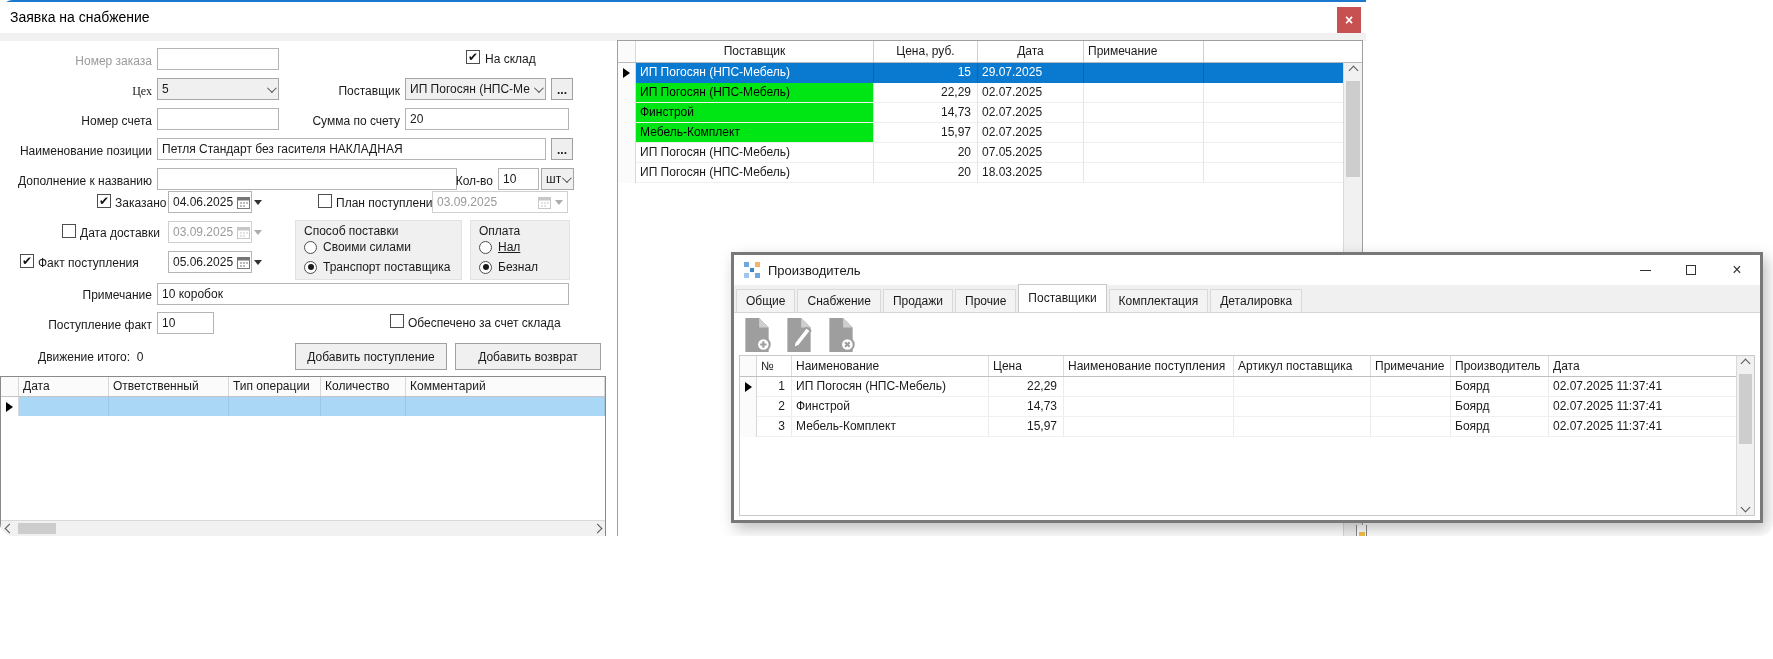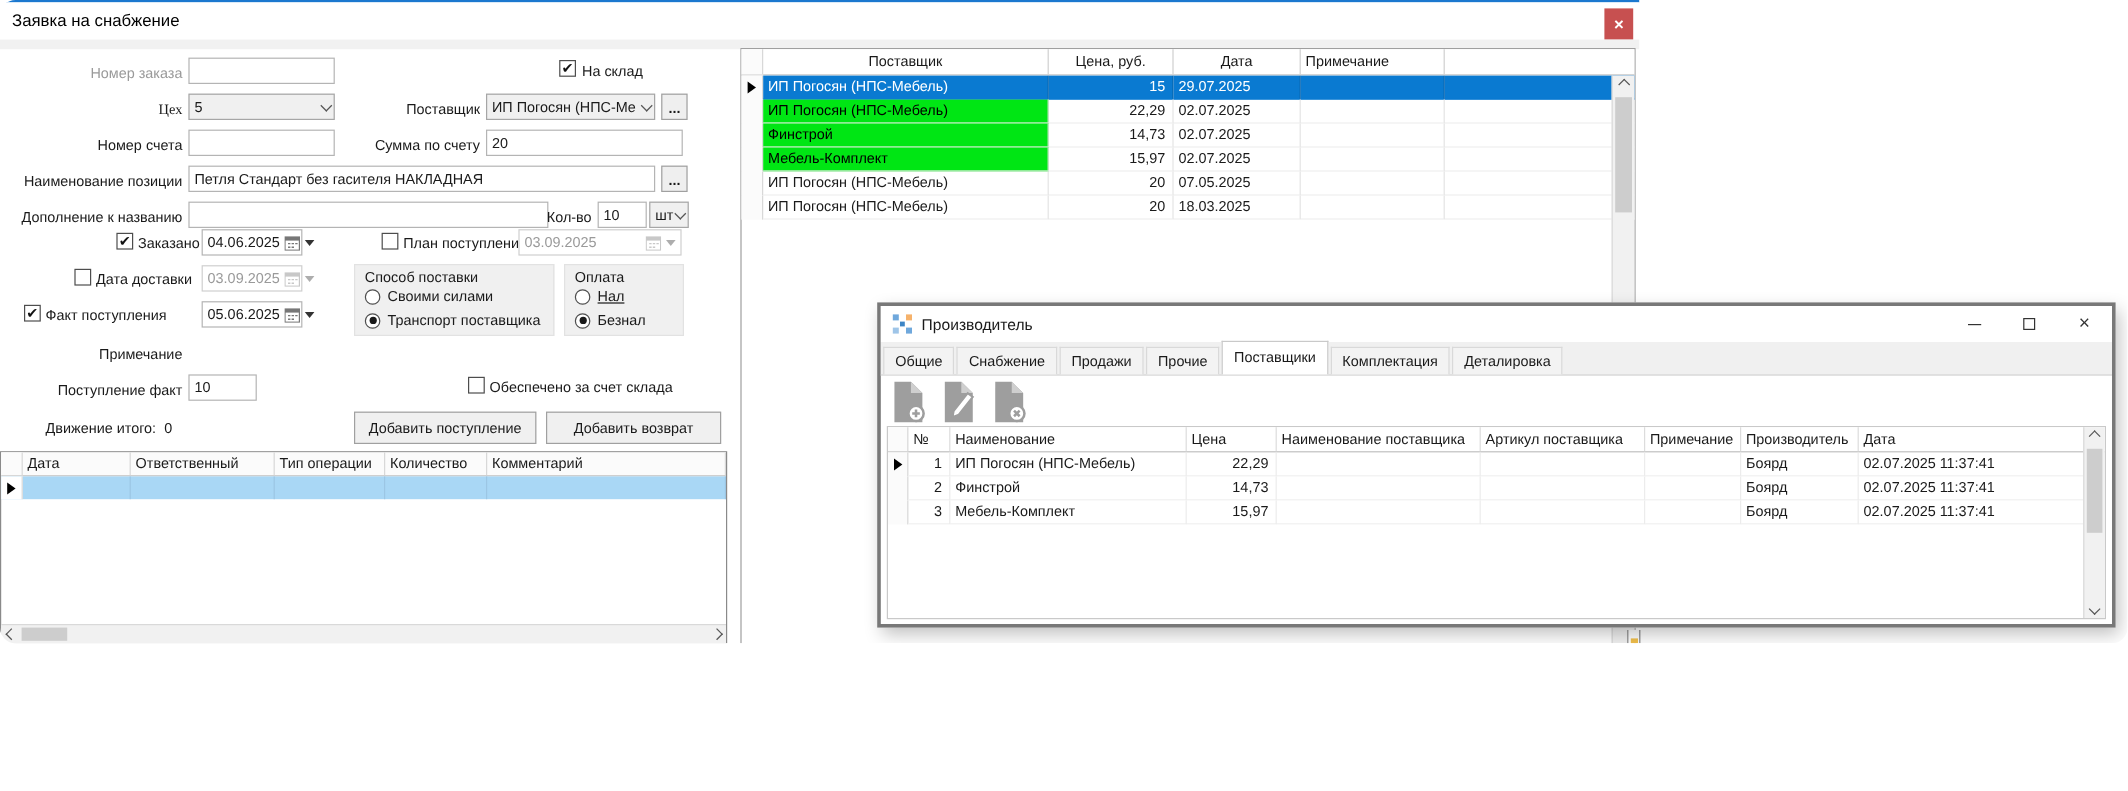"10 коробок" div.inp { html: none -> <div> <span>10 коробок</span> </div> }
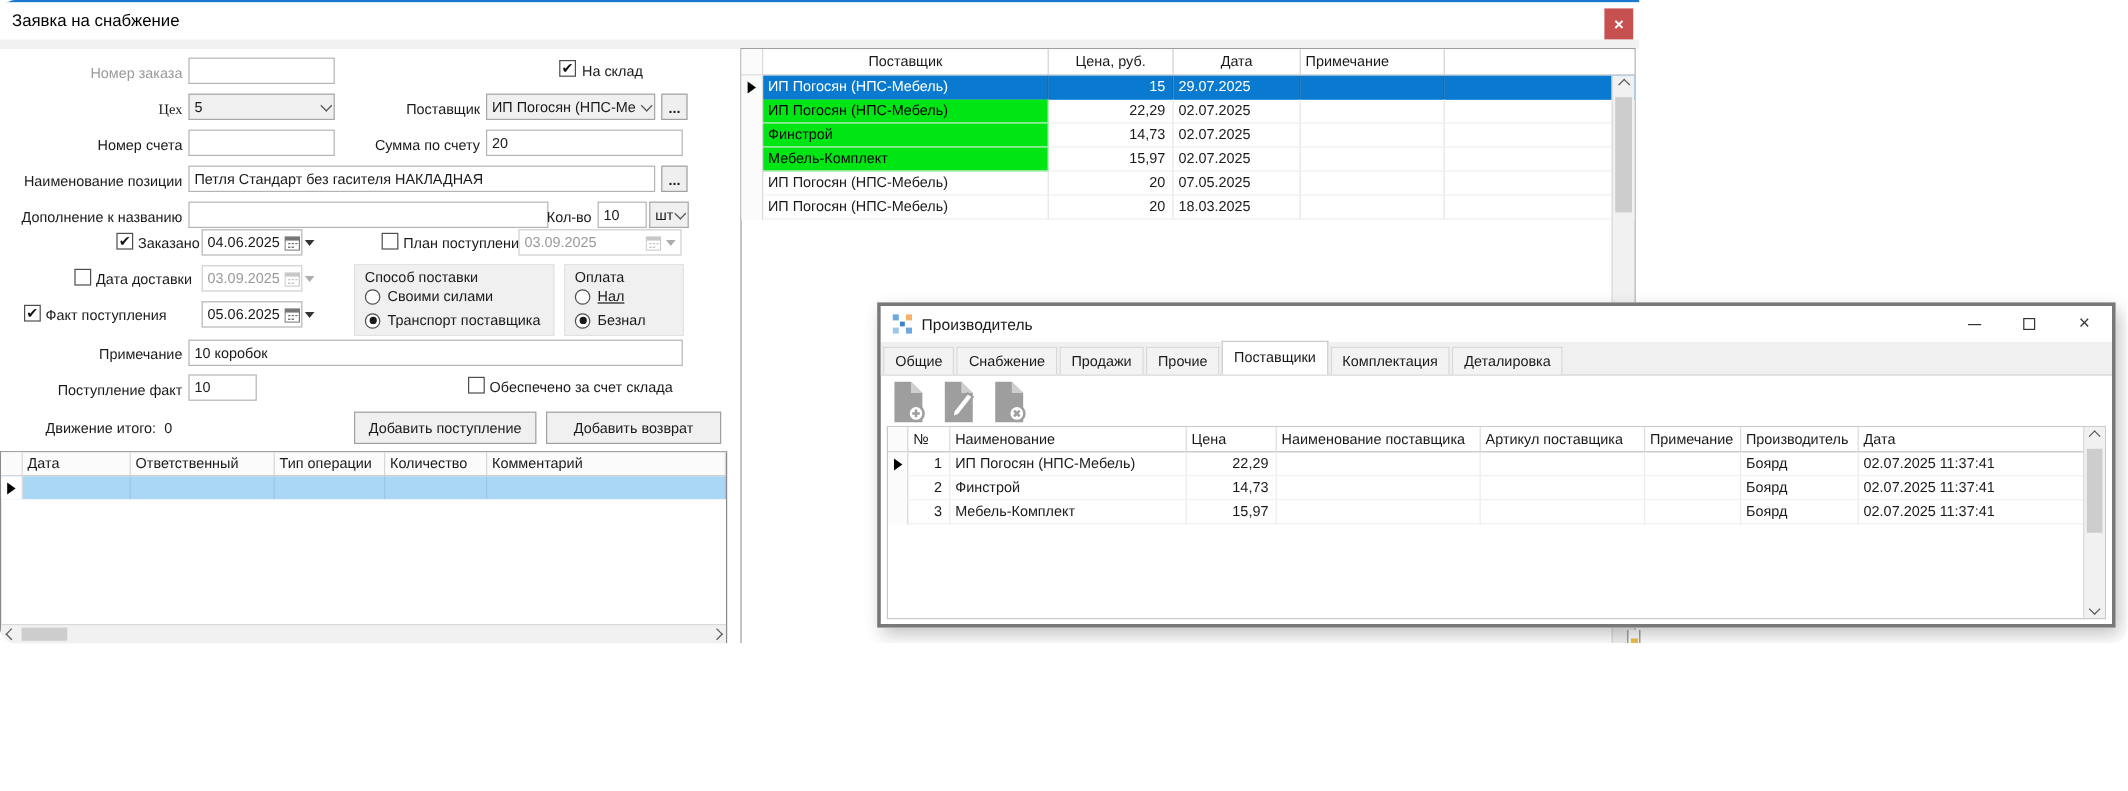"Наименование поставщика" div.c { text: поставщика -> поступления }
